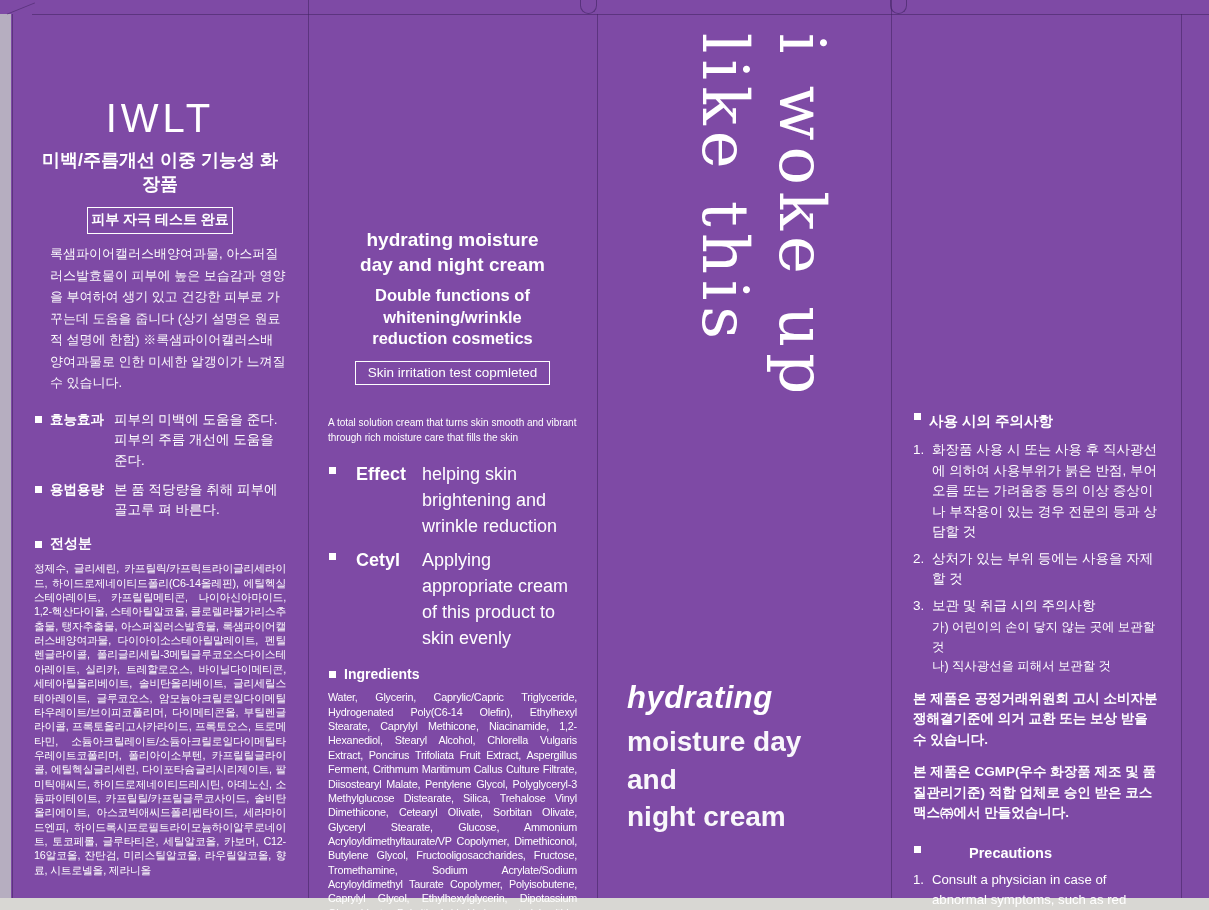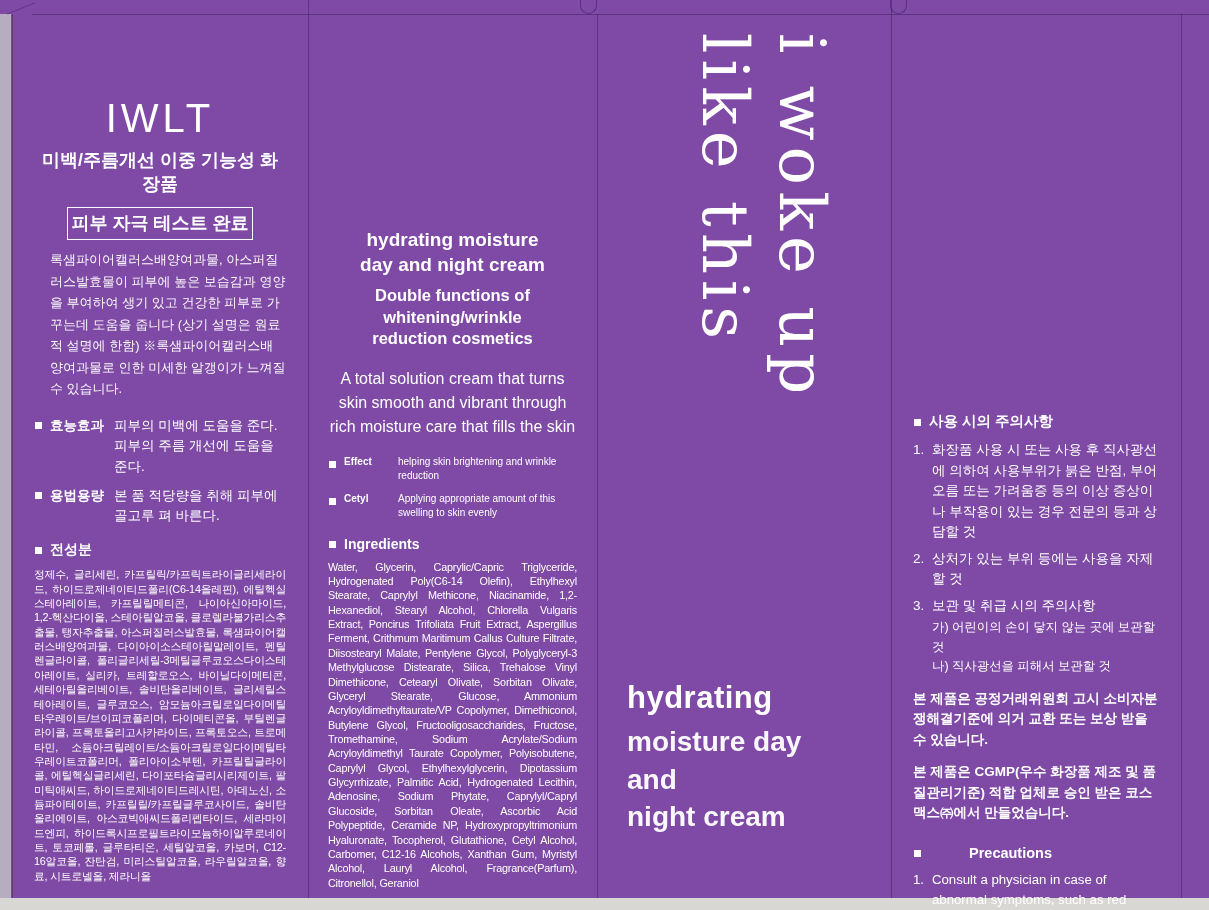"피부 자극 테스트 완료" .badge { font-size: 18px -> 14px }
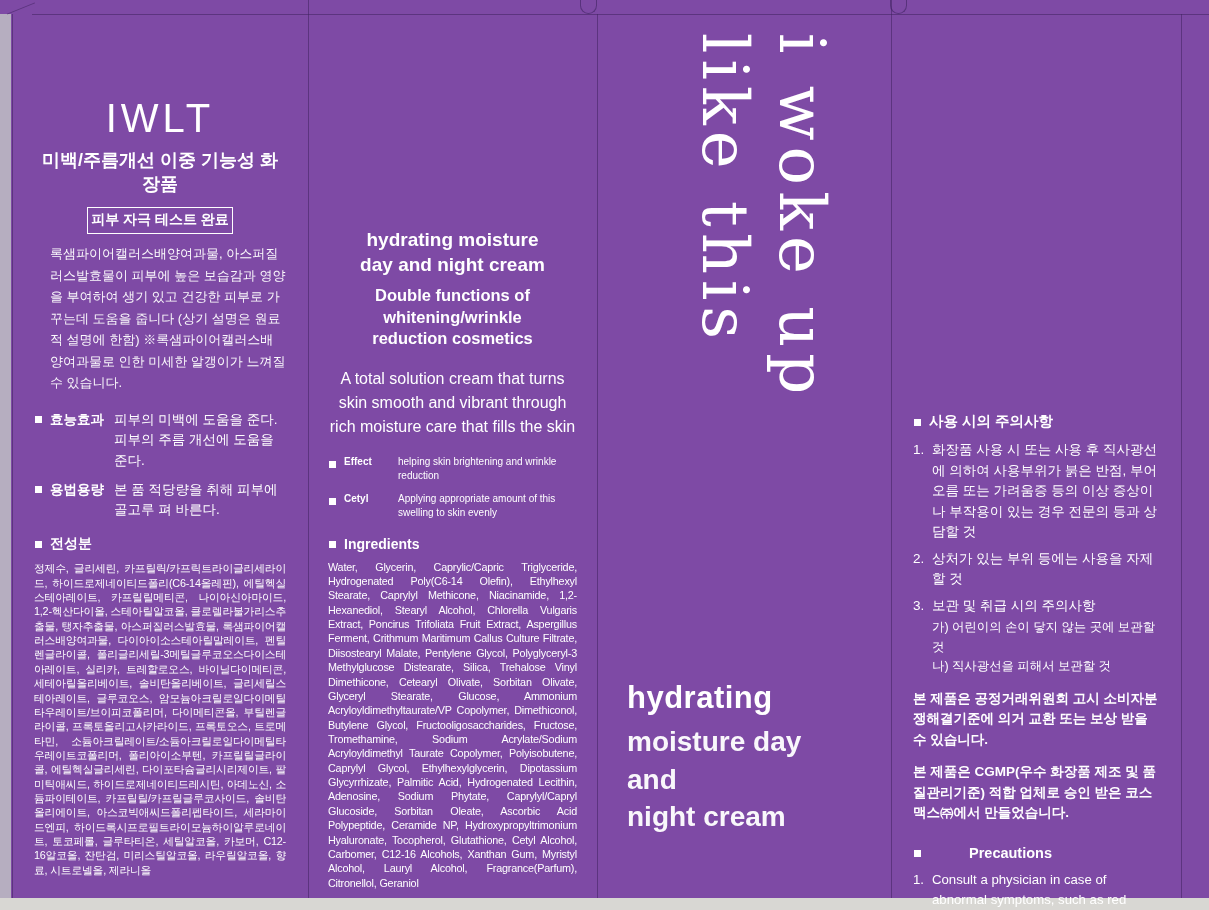"Skin irritation test copmleted" div.badge-wrap { html: none -> <div> <span>Skin irritation test copmleted</span> </div> }
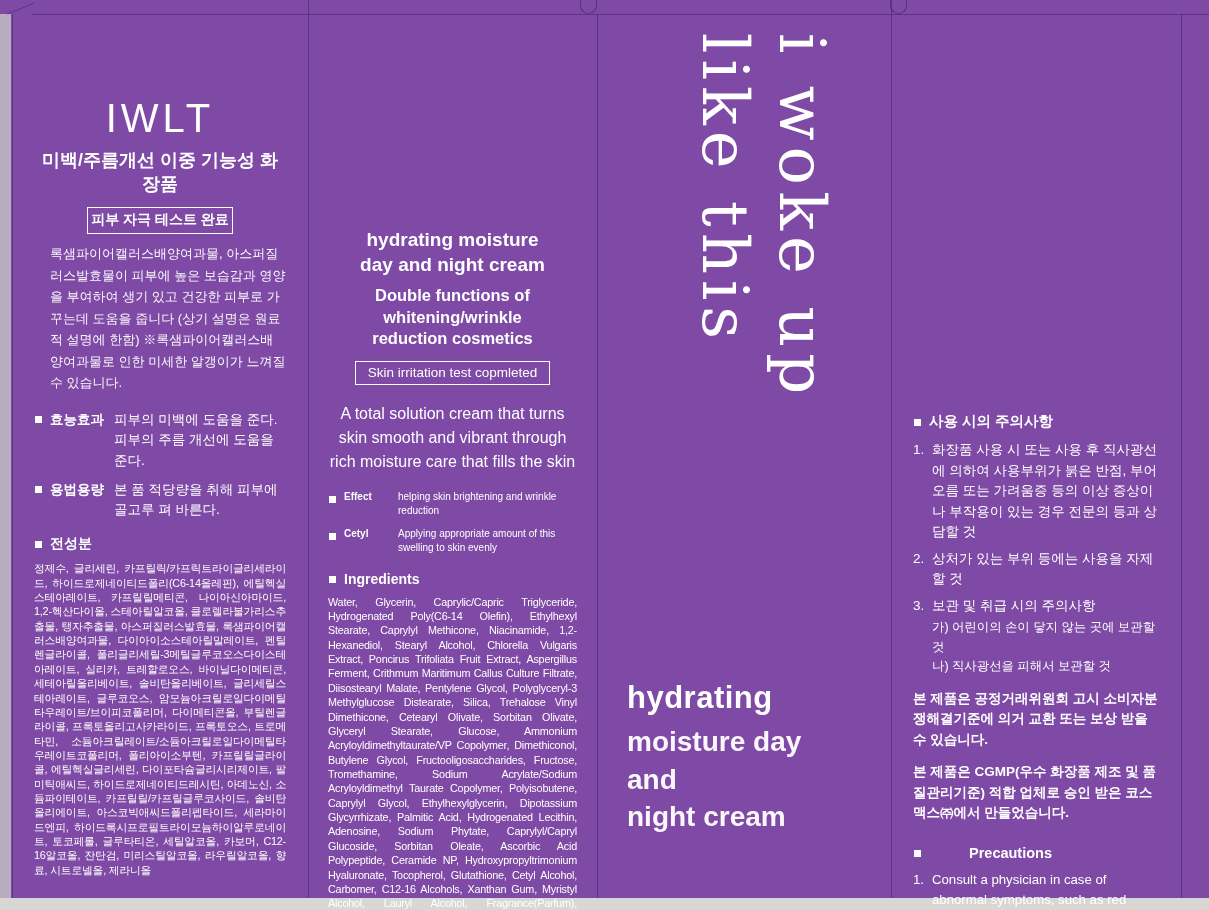"A total solution cream that" .lead-en { font-size: 16px -> 10px; margin-top: 17px -> 30px; text-align: center -> none }
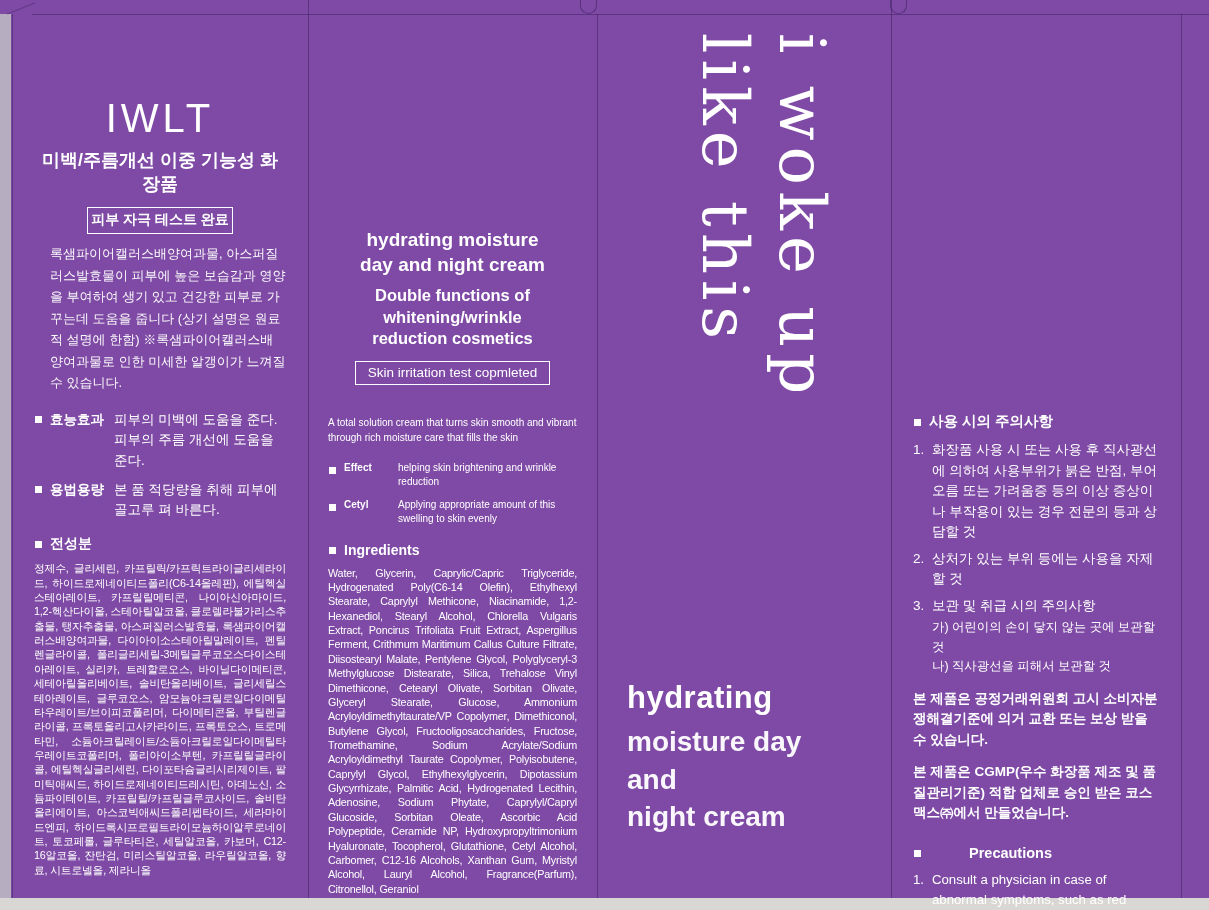"사용 시의 주의사항" .c-head { align-items: center -> flex-start }
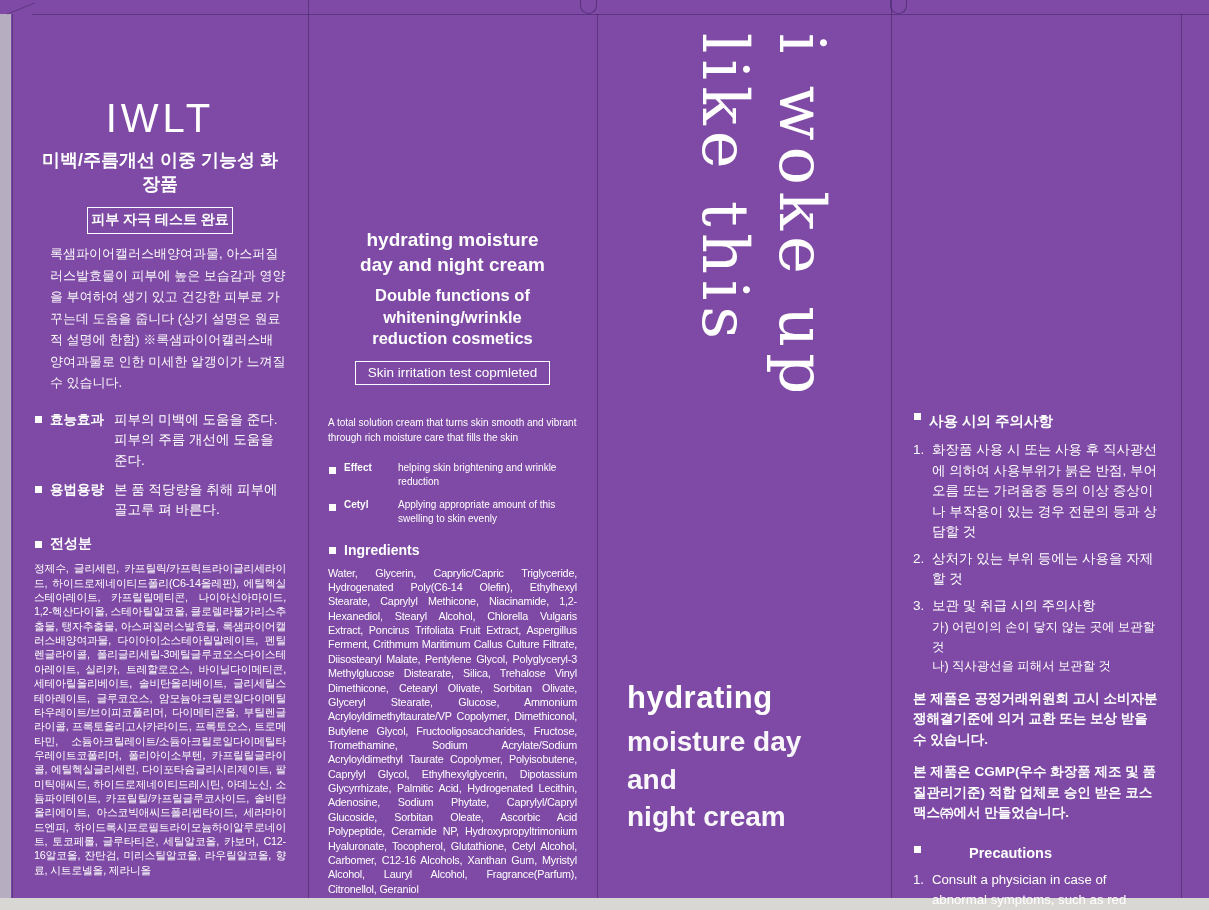"Effect" .b-row-en { font-size: 10px -> 18px; gap: none -> 12px }
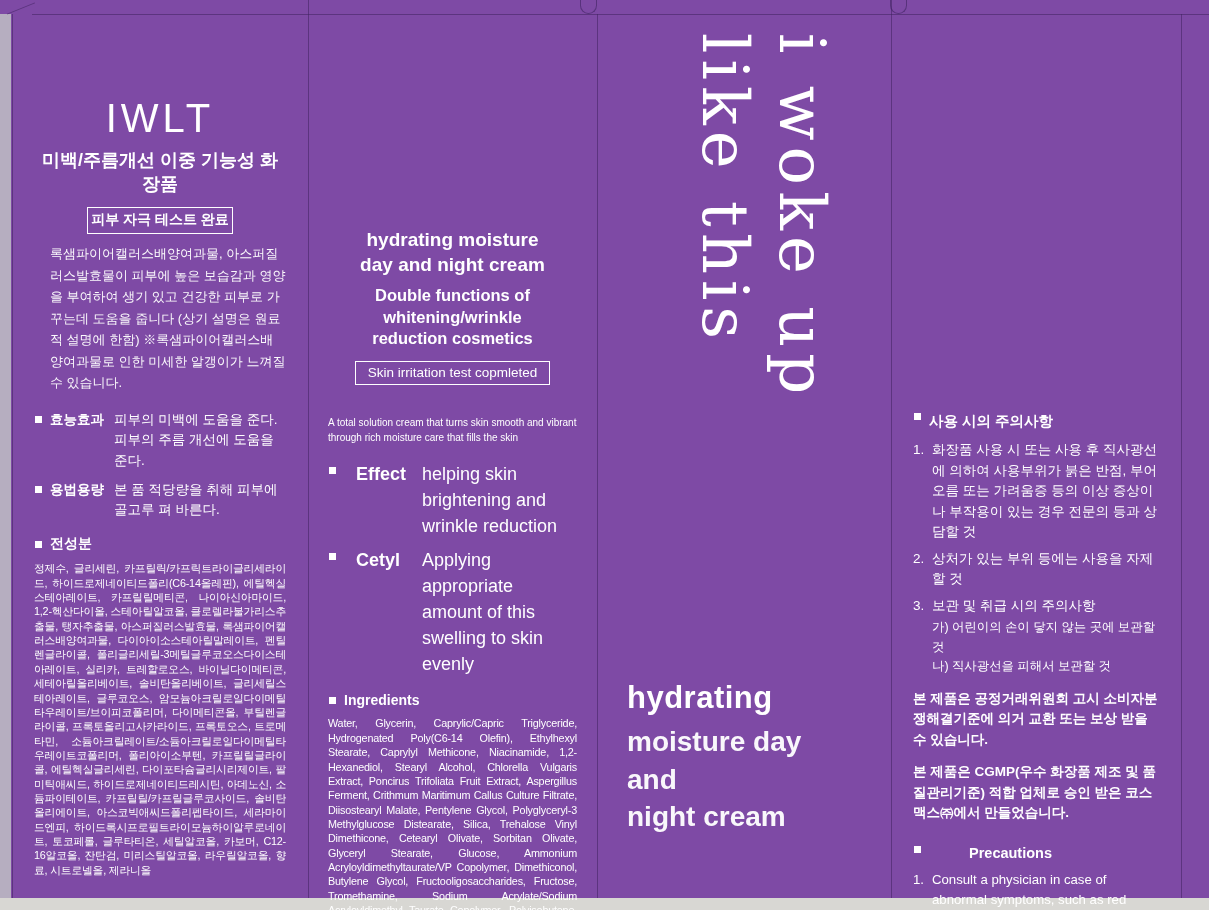"Applying appropriate amount of this" span.b-text { text: amount of this swelling -> cream of this product }
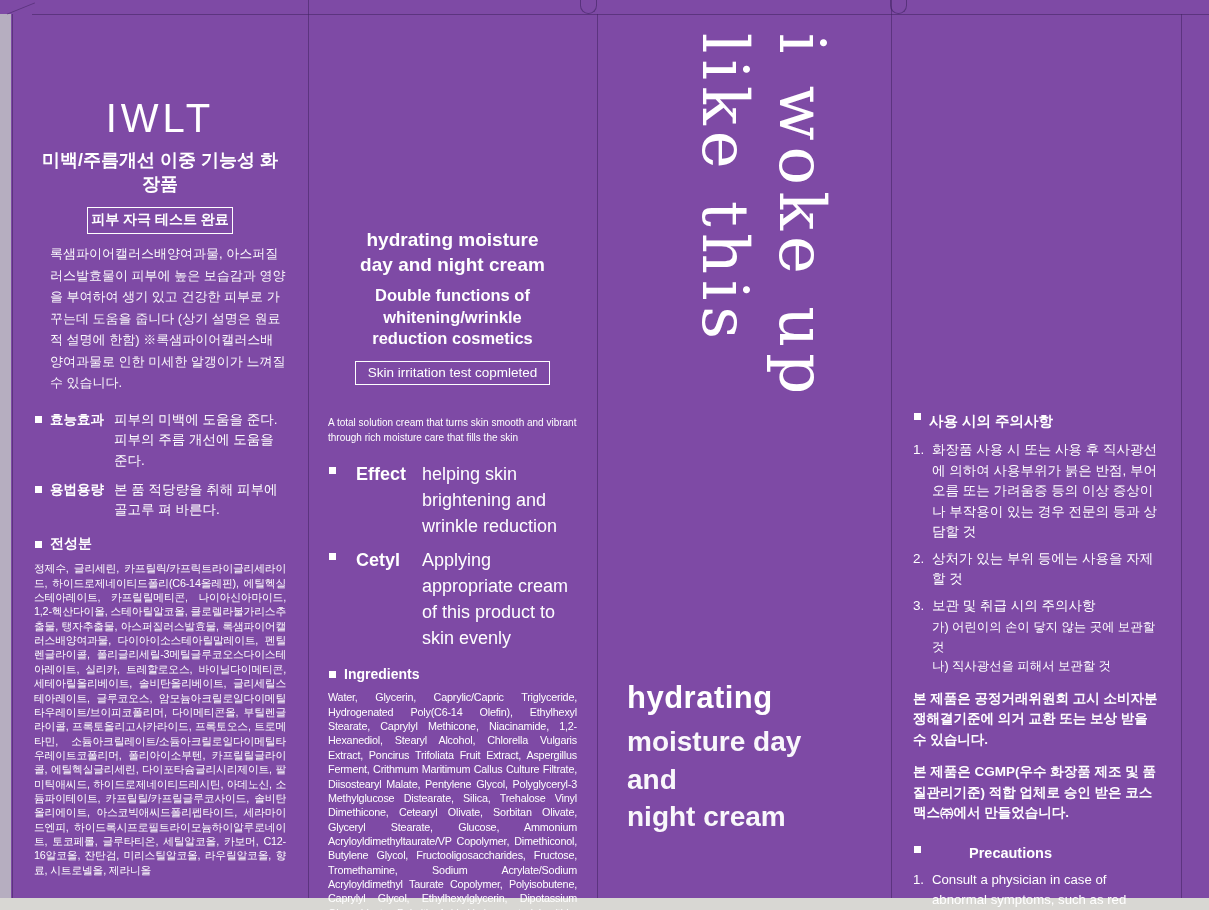"hydrating" .product-bold { font-style: none -> italic }
